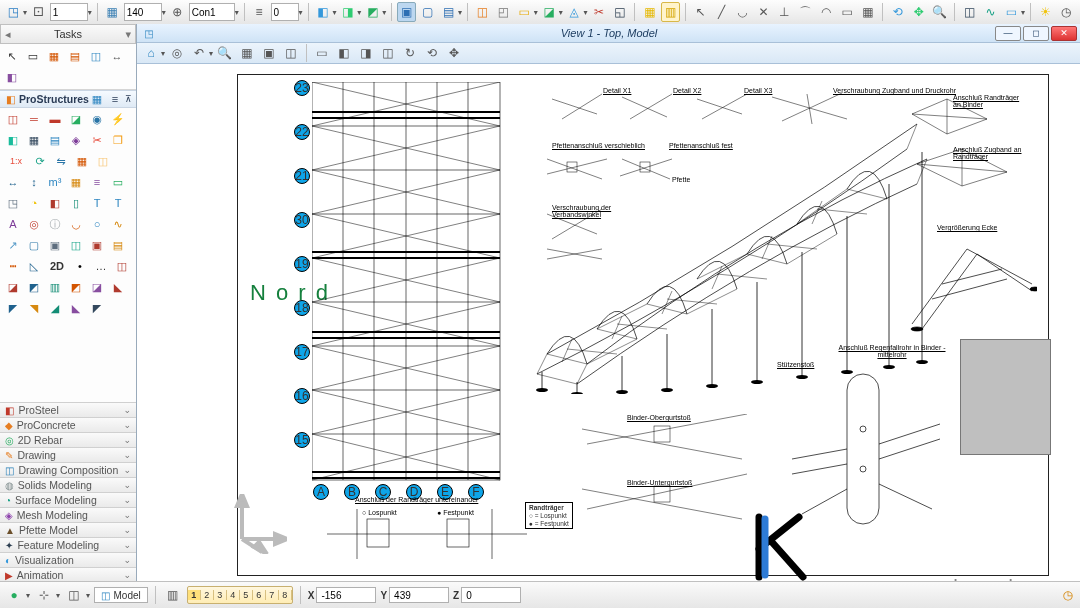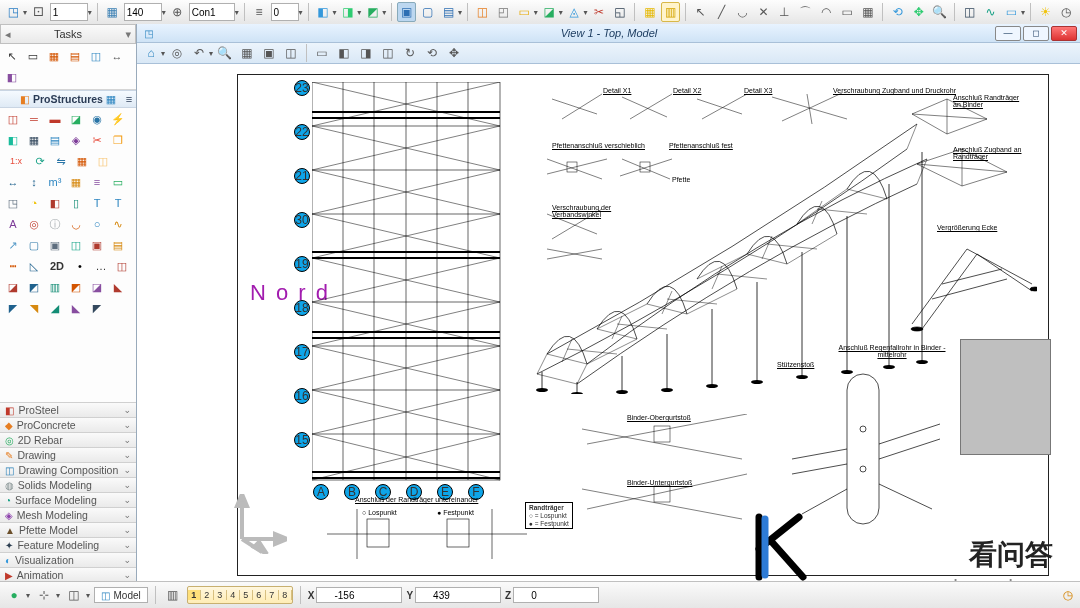"◧ ProStructures" .cat-header { padding: 0 20px -> 0 6px }
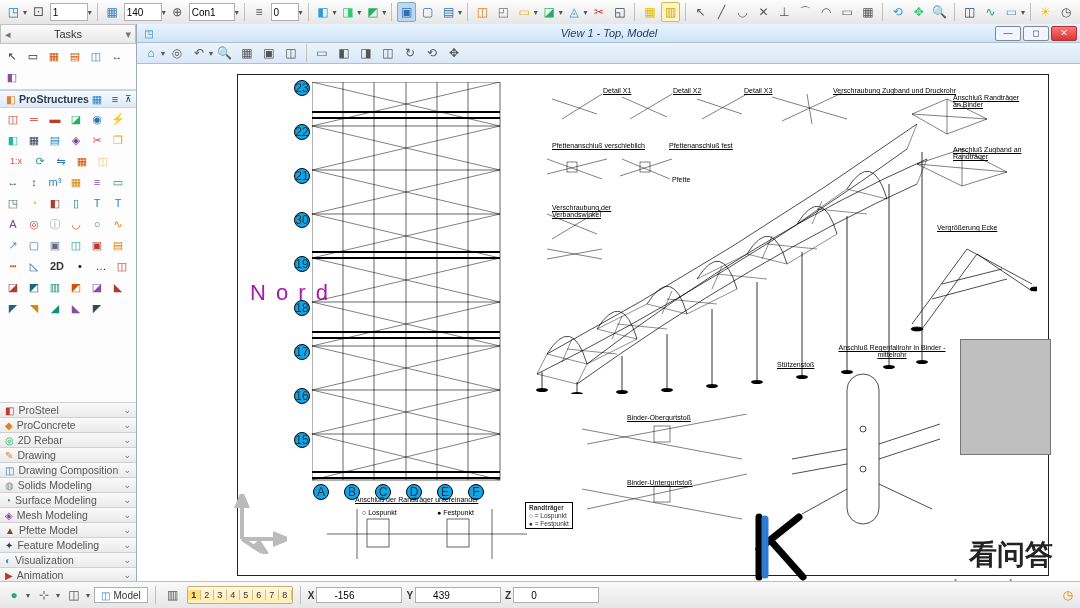"N o r d" .nord-label { color: #a21caf -> #15803d }
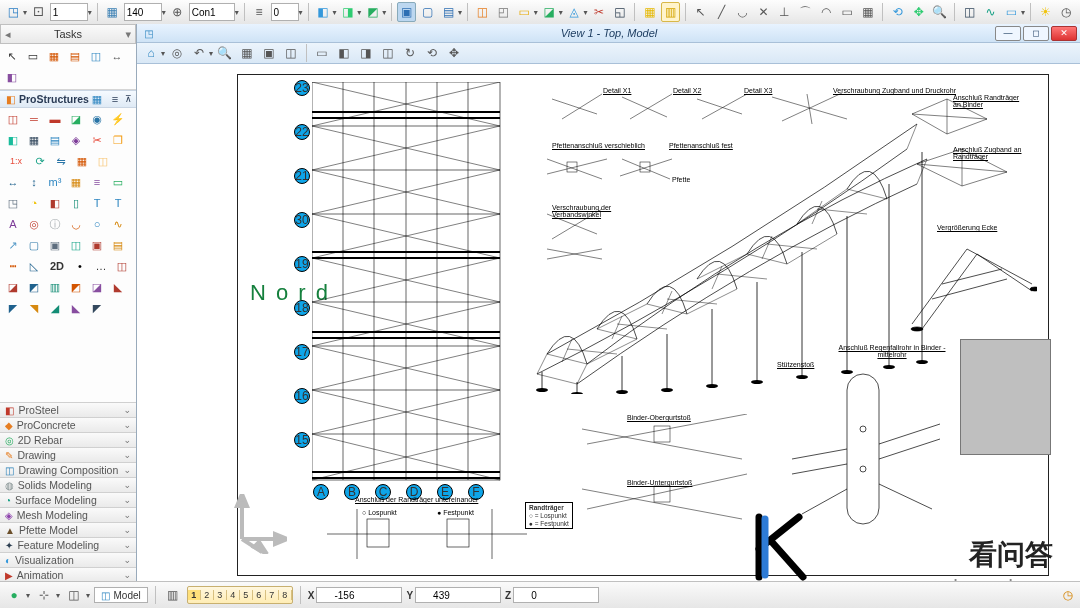"看问答" div.watermark-cn { html: <div>看问答</div> -> none }
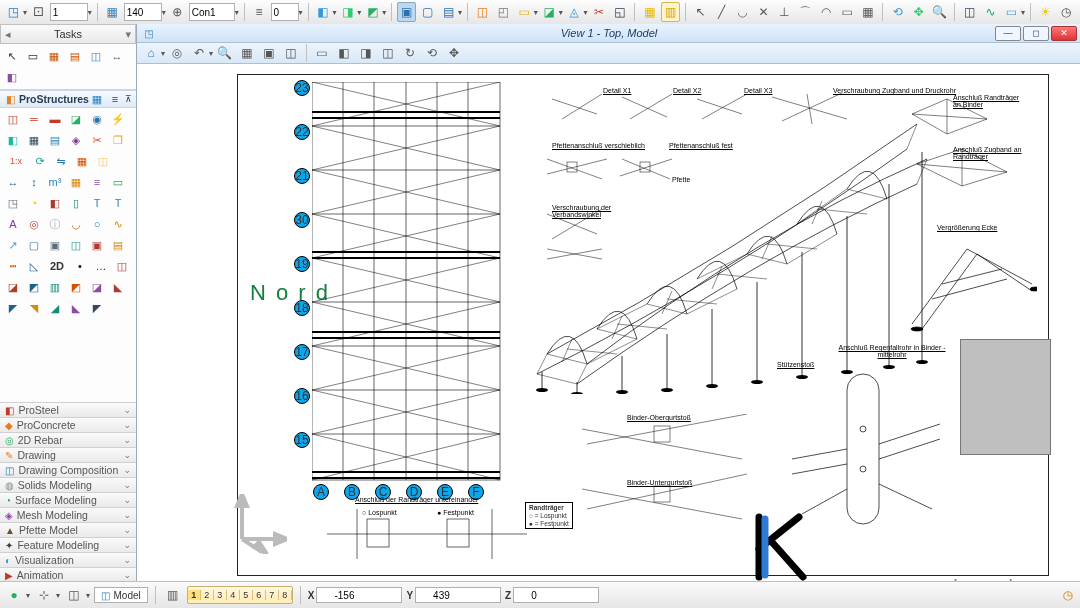"-156" .coord-box { padding: 0 17px -> 0 4px }
